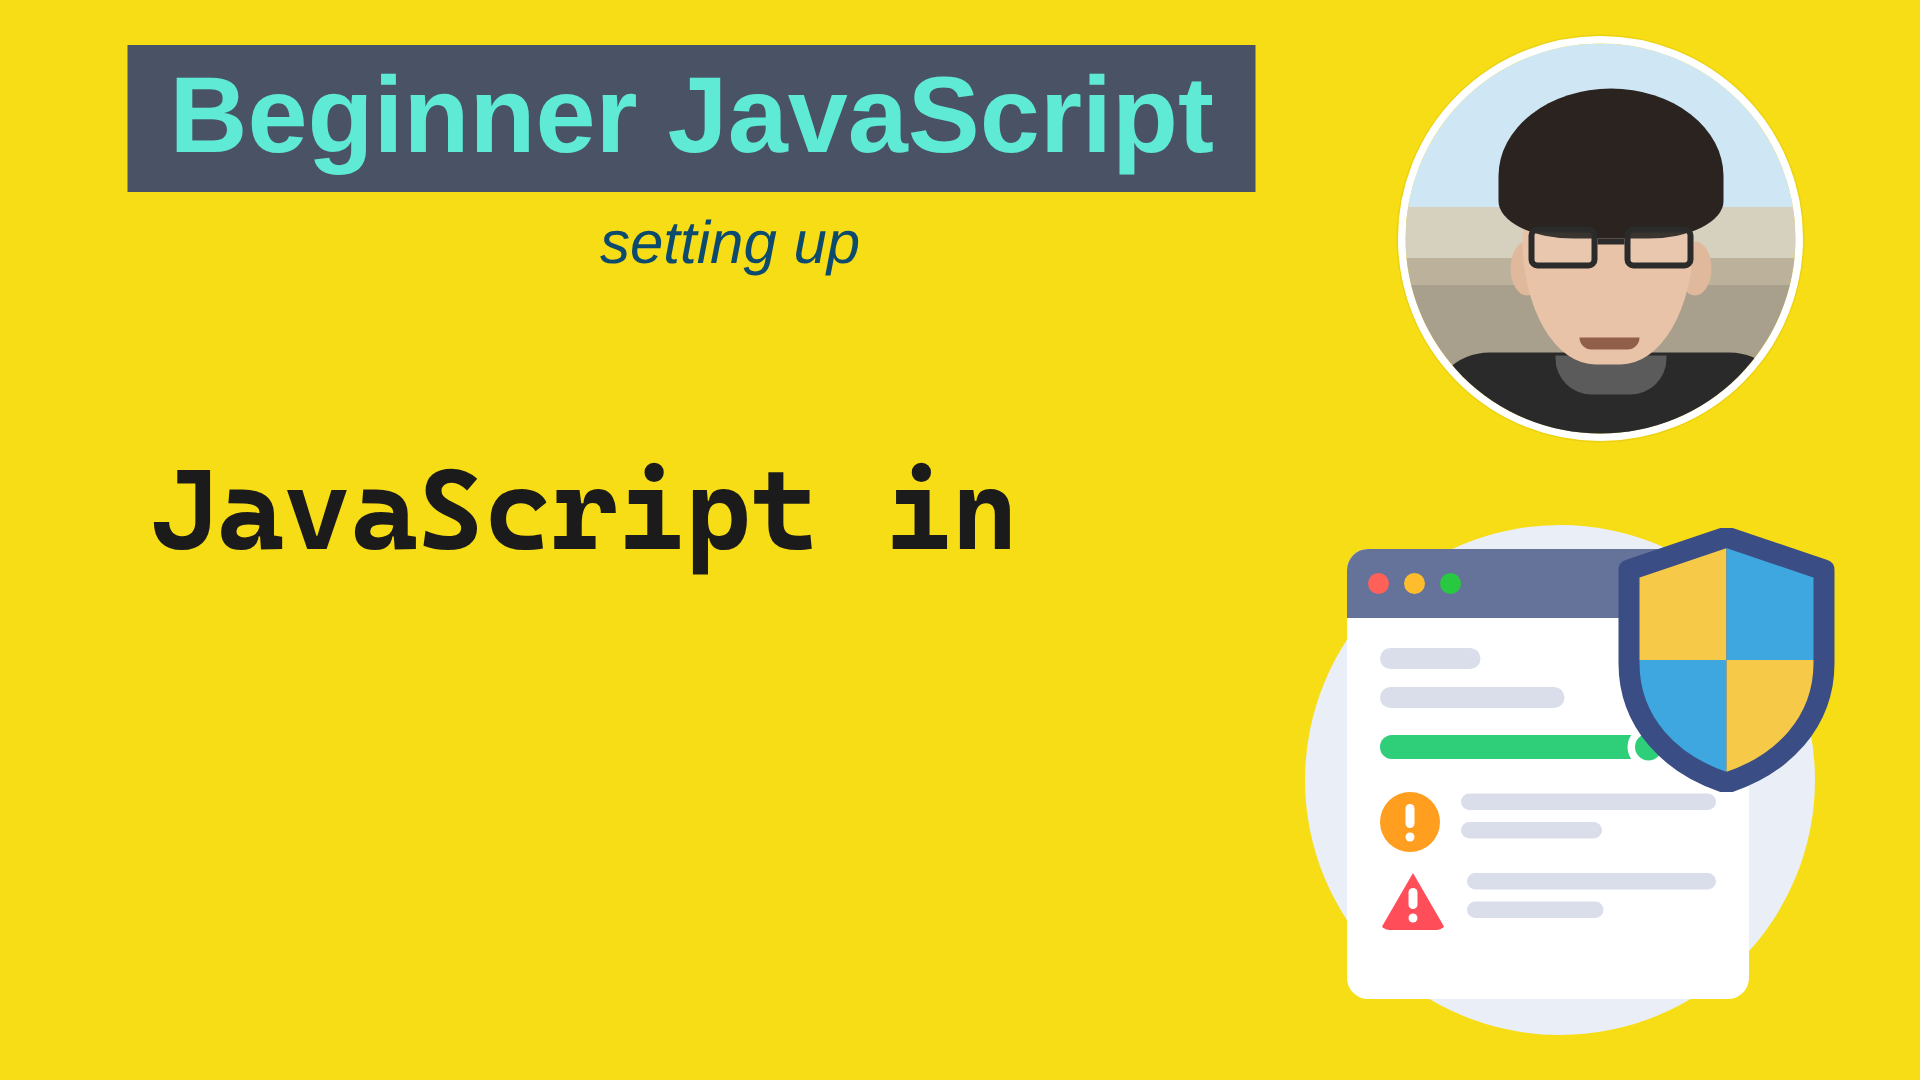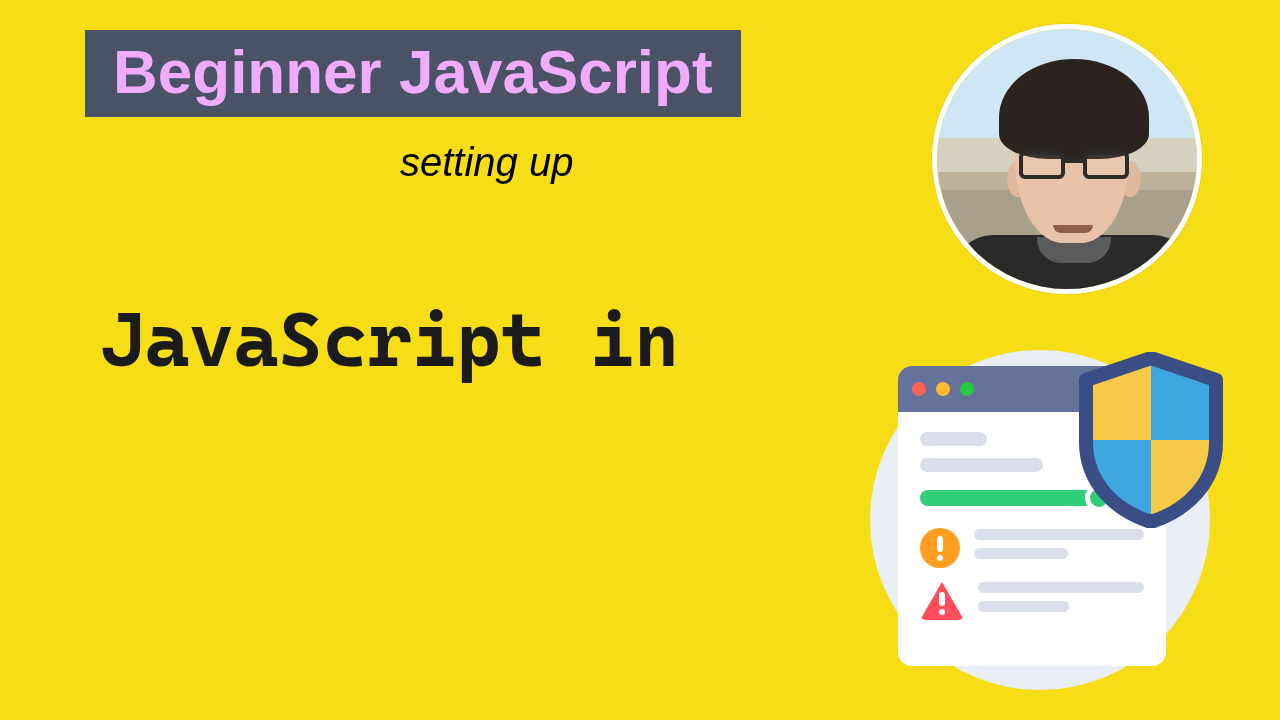"Beginner JavaScript" .badge { color: #f0abfc -> #5eead4; font-size: 62px -> 72px }
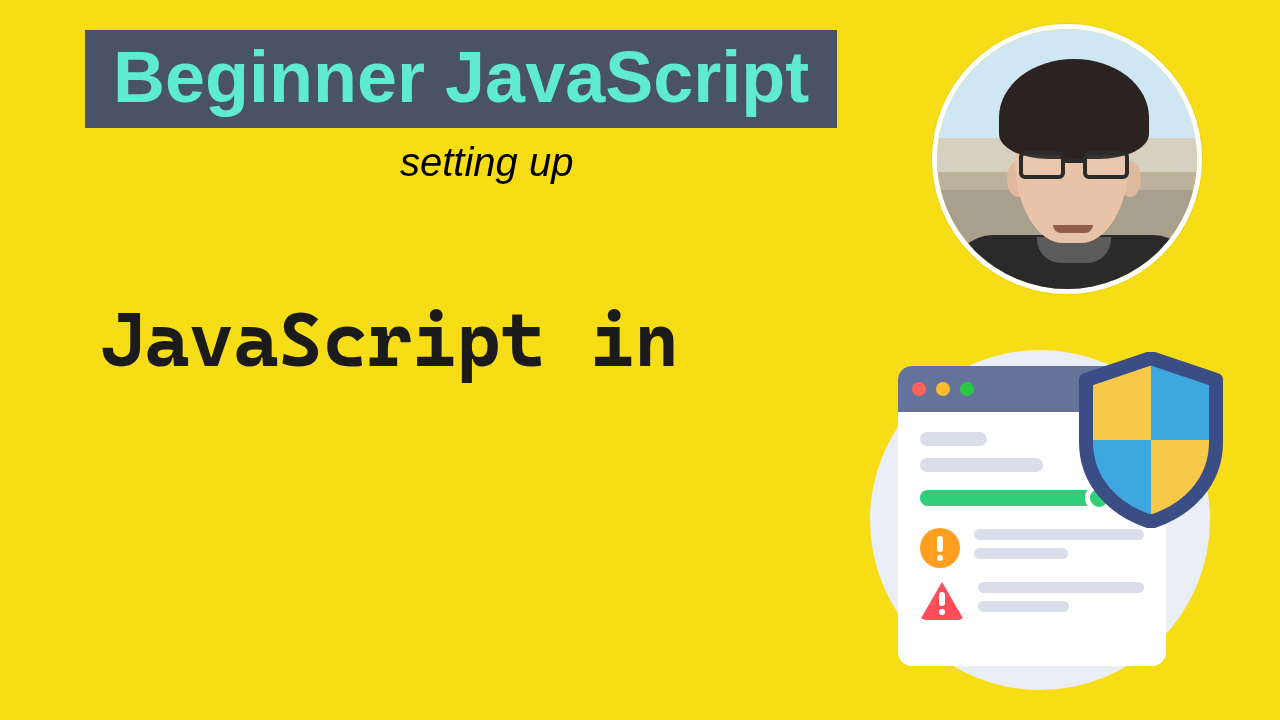"setting up" .subtitle { color: #000000 -> #0c4a6e }
